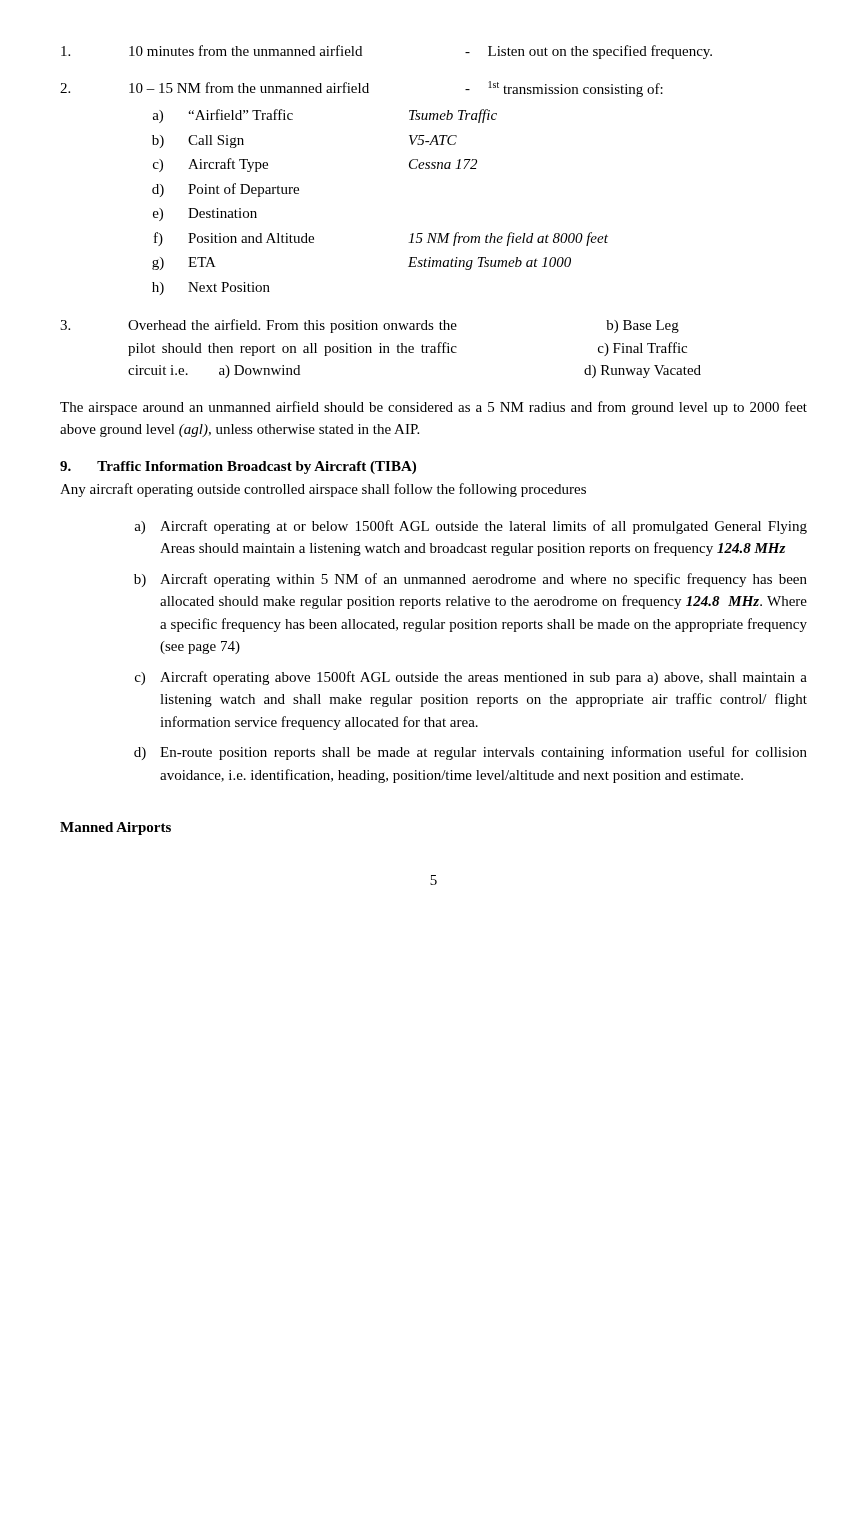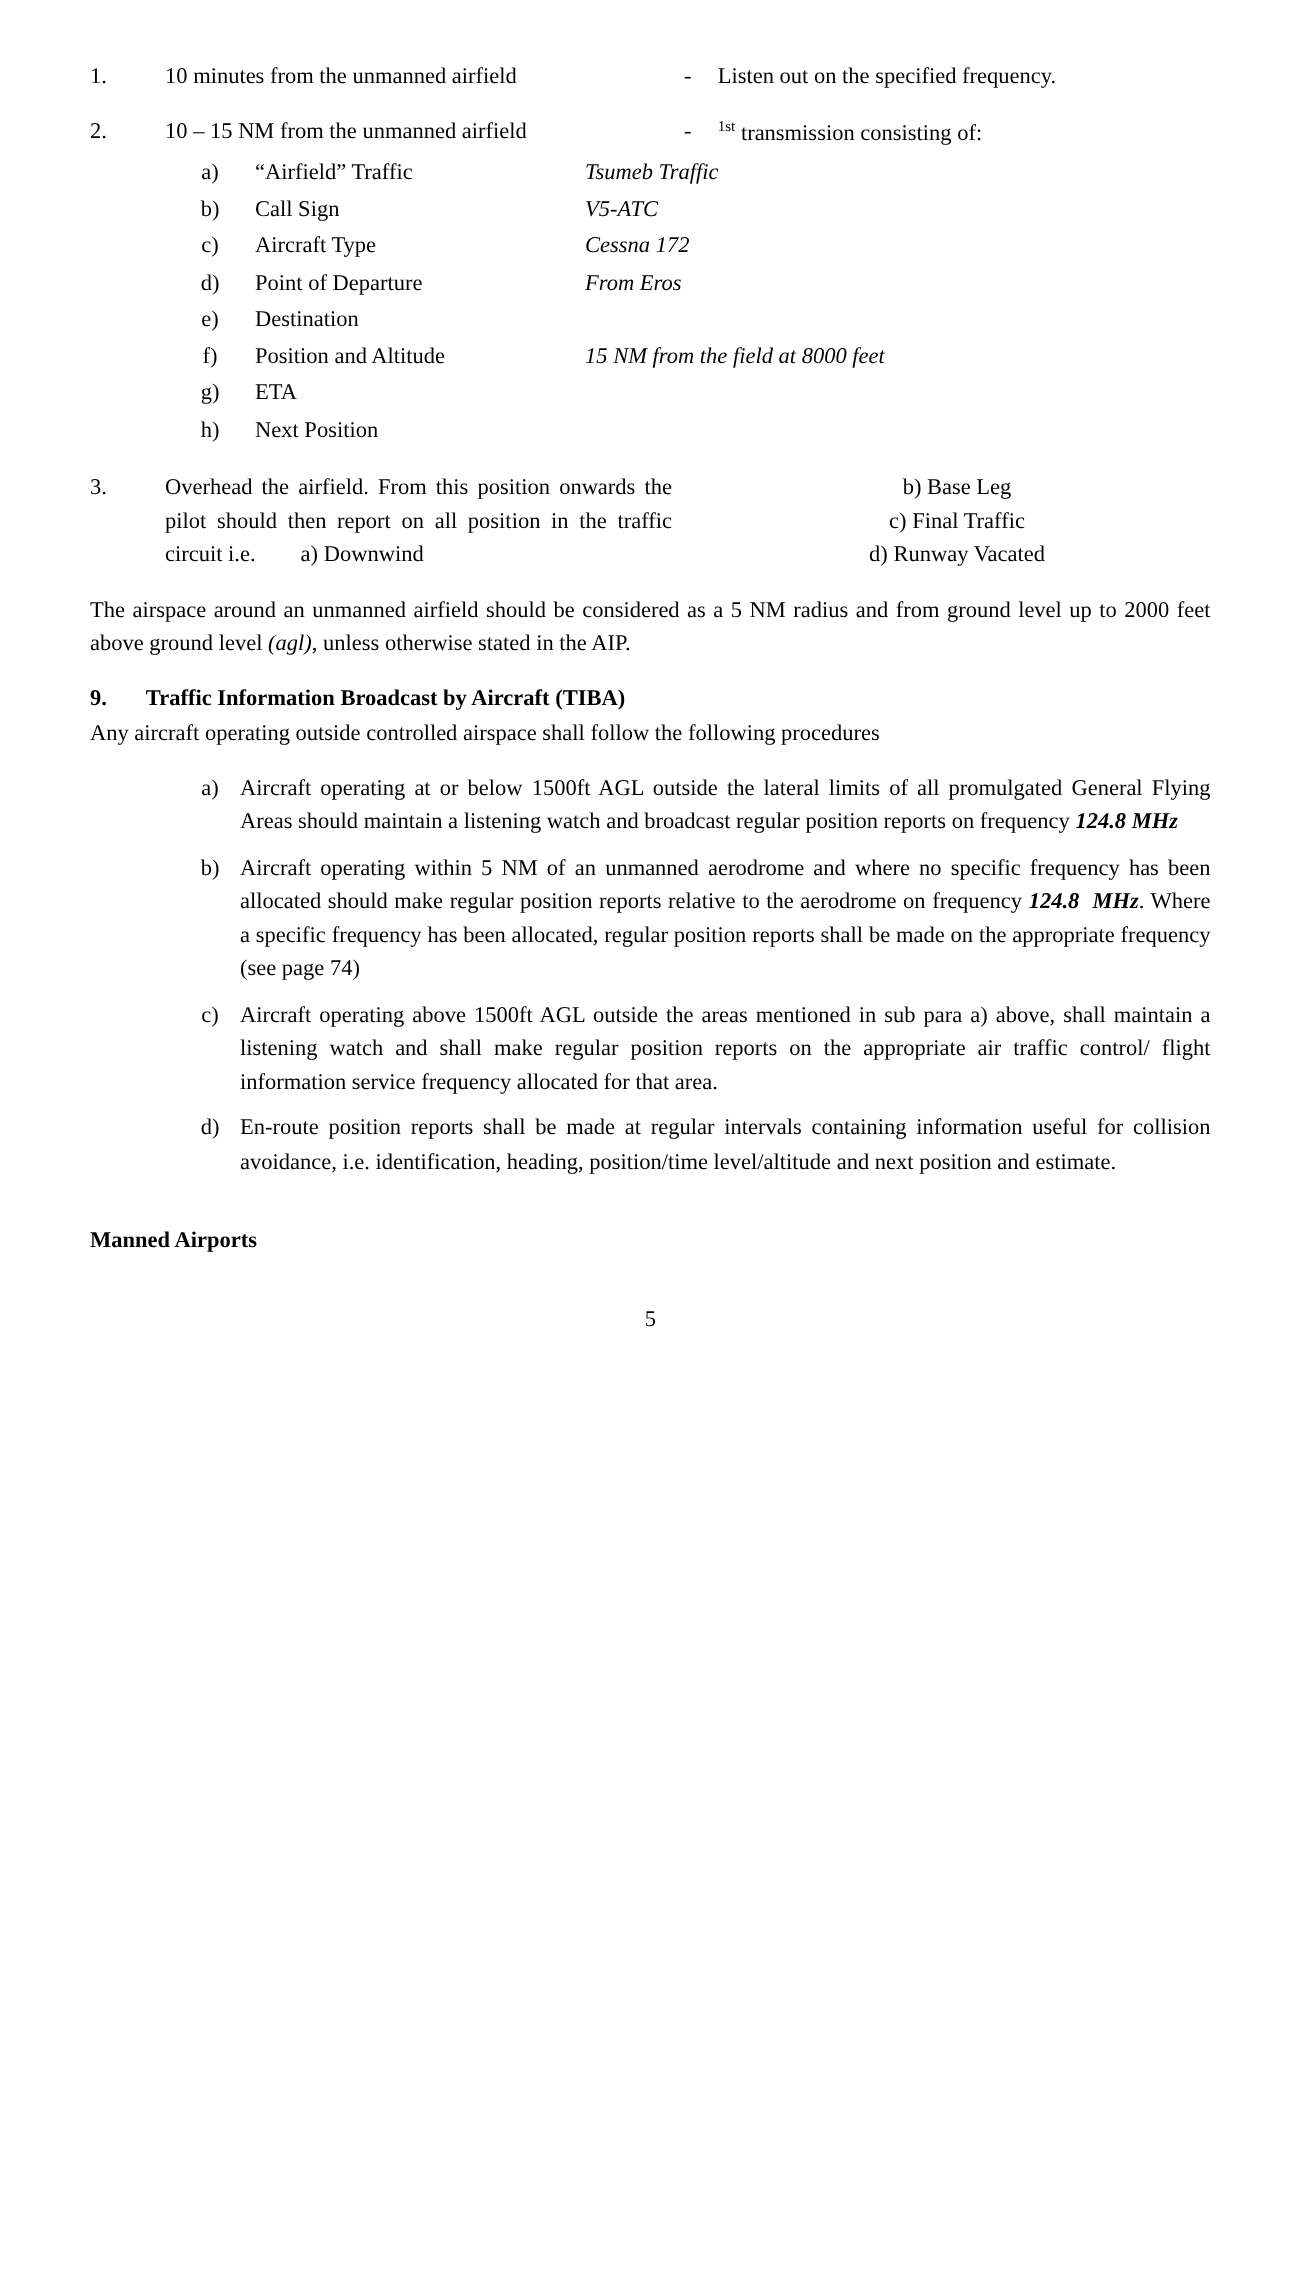"10 minutes from the unmanned" .section-content { margin-left: none -> 18px }
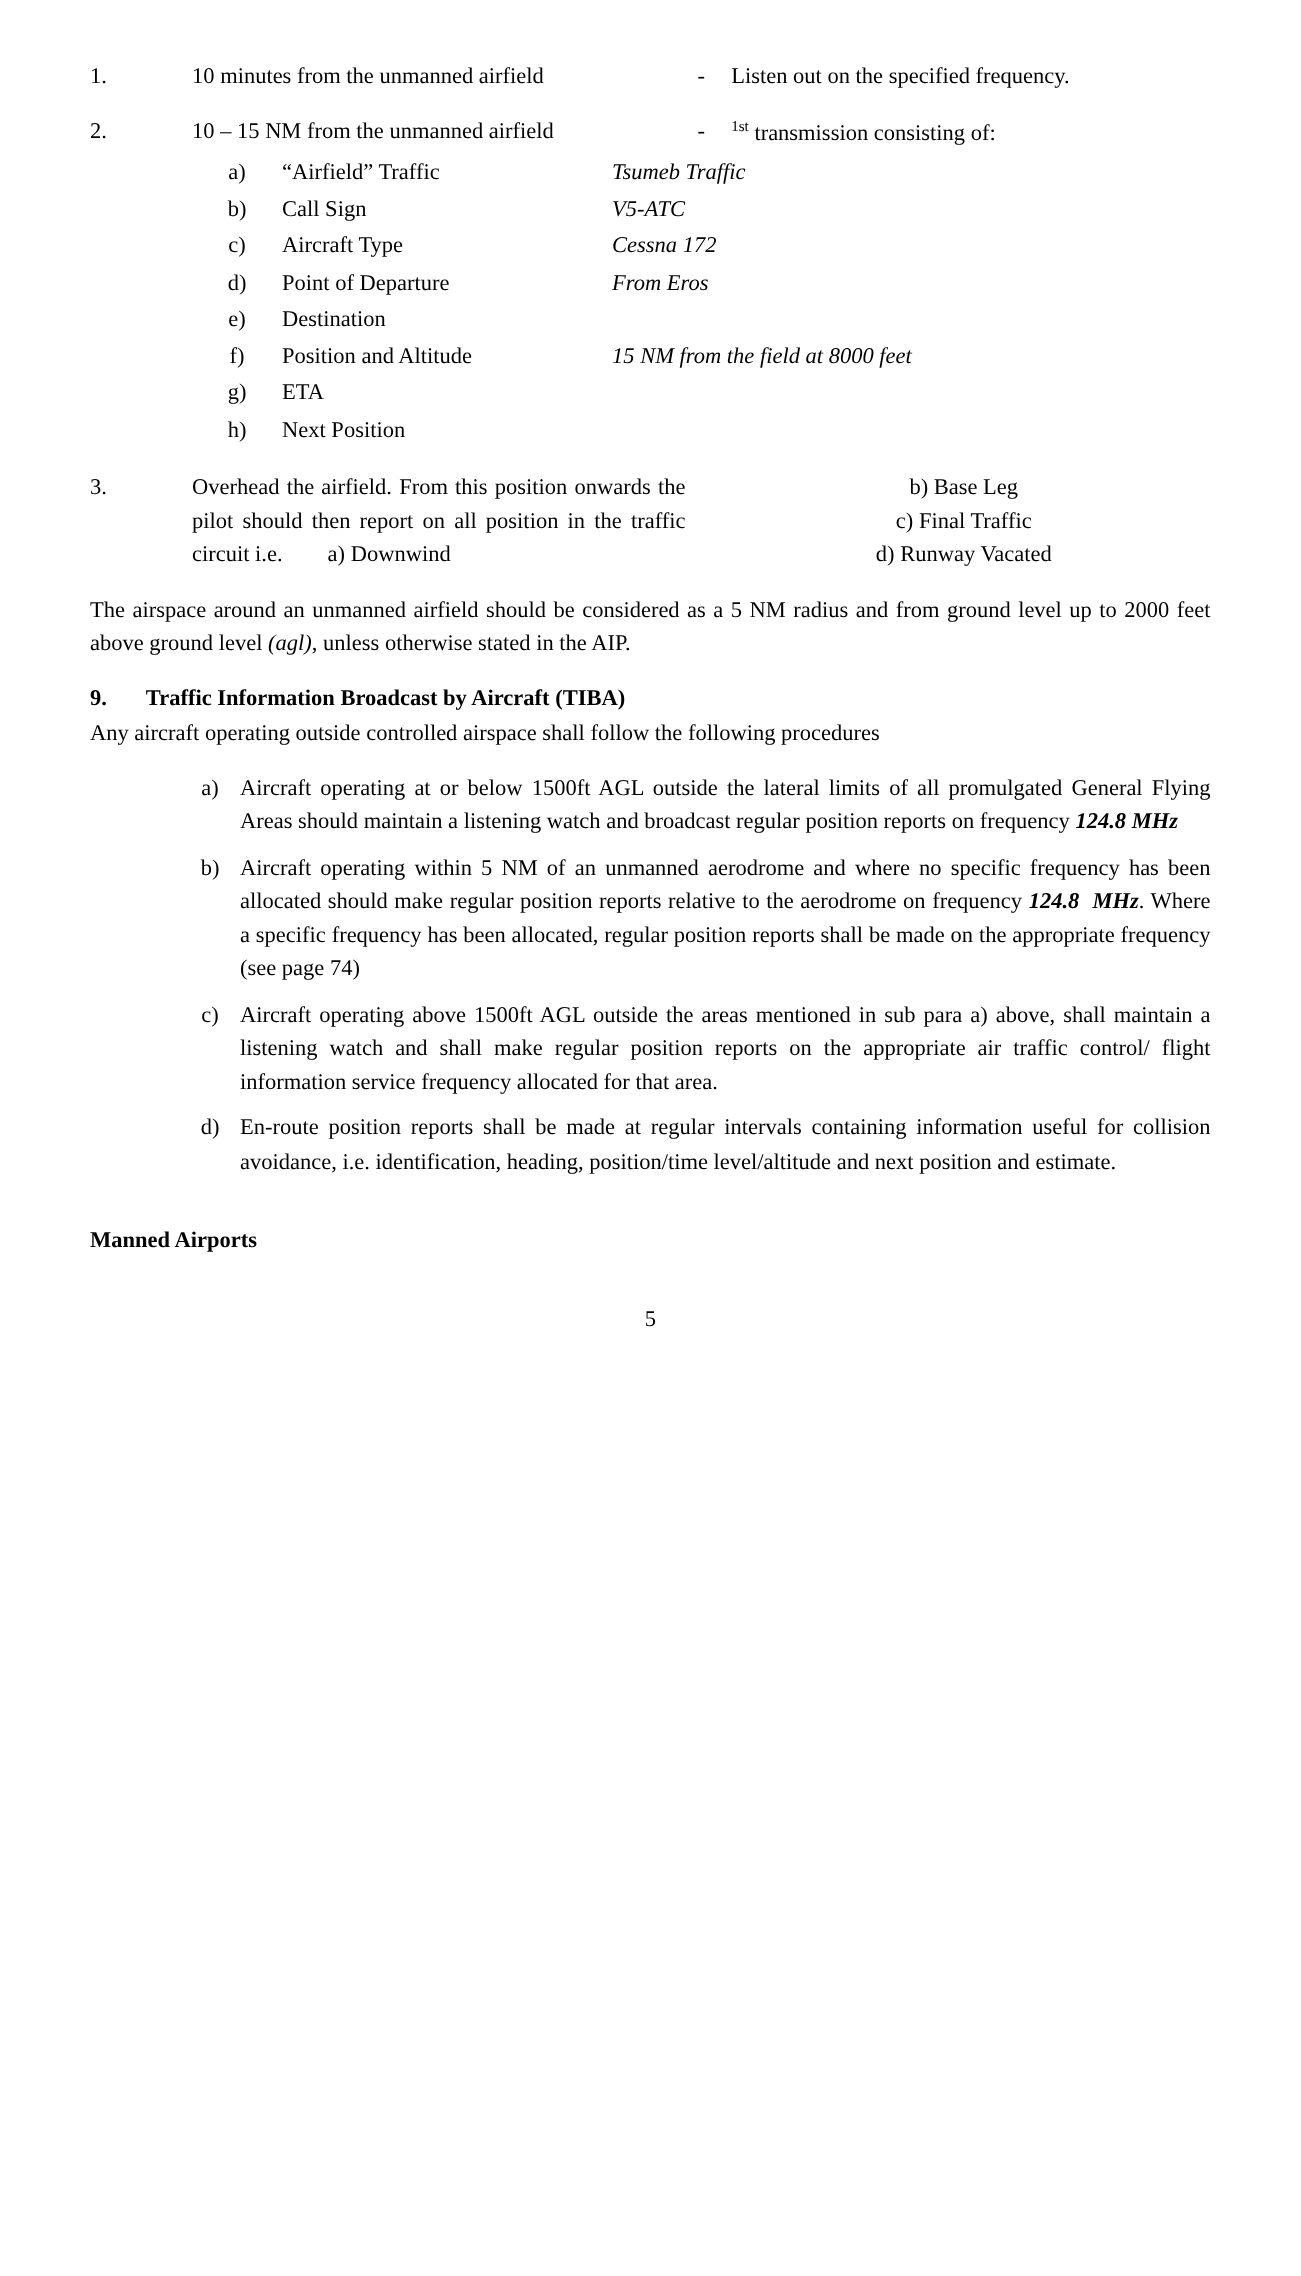"From Eros" div.item-value { html: <div><em>From Eros</em></div> -> none }
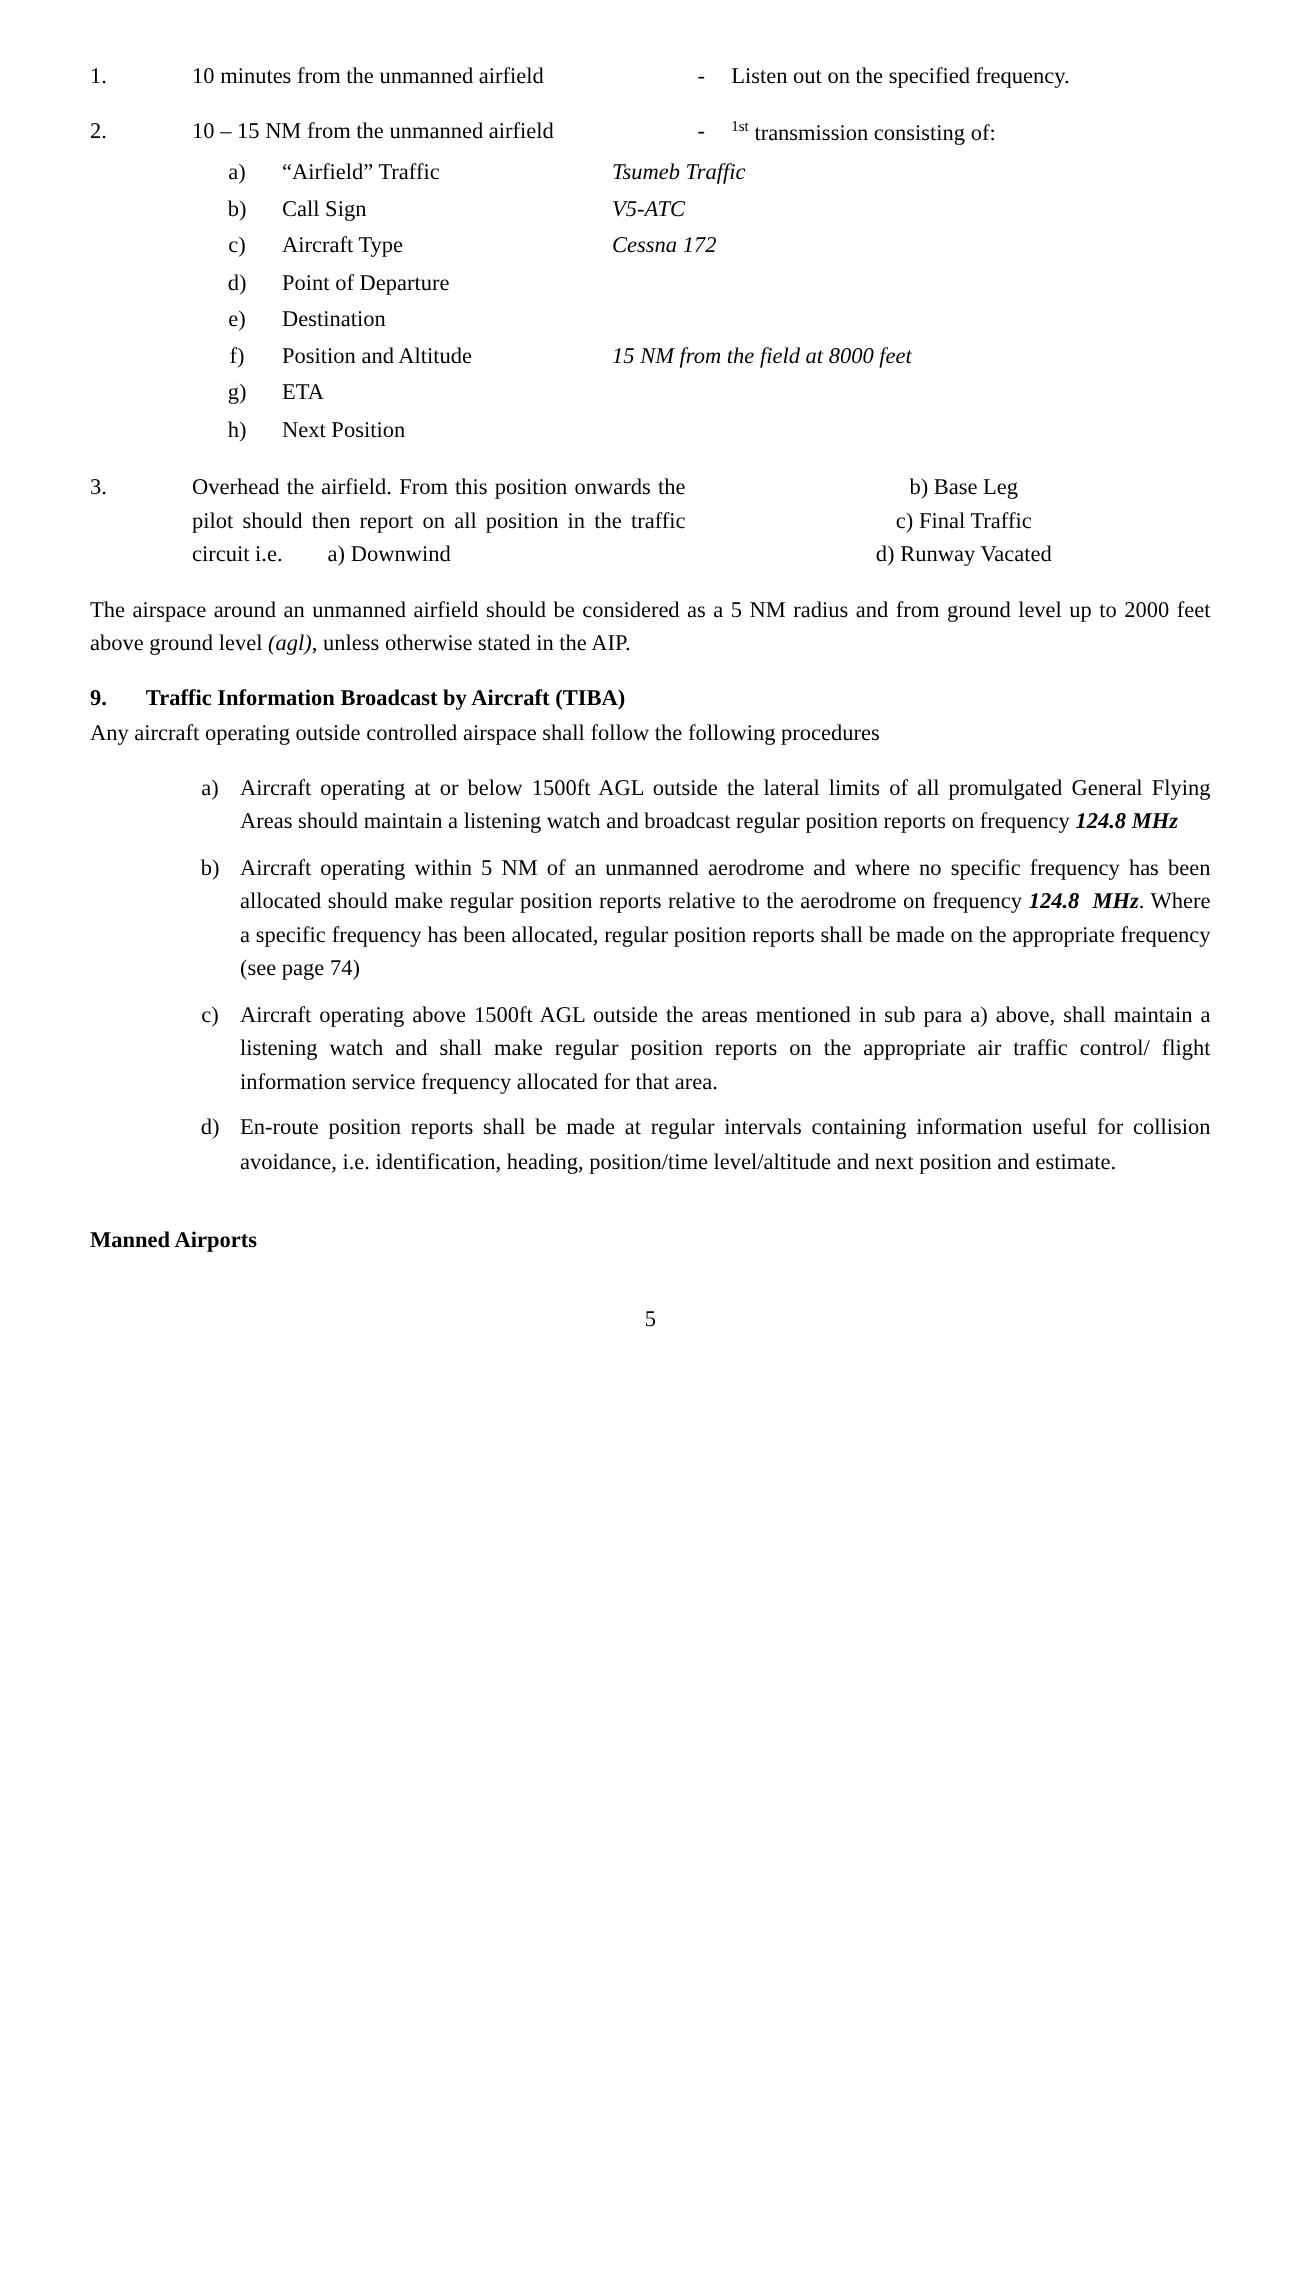"Estimating Tsumeb at 1000" div.item-value { html: none -> <div><em>Estimating Tsumeb at 1000</em></div> }
